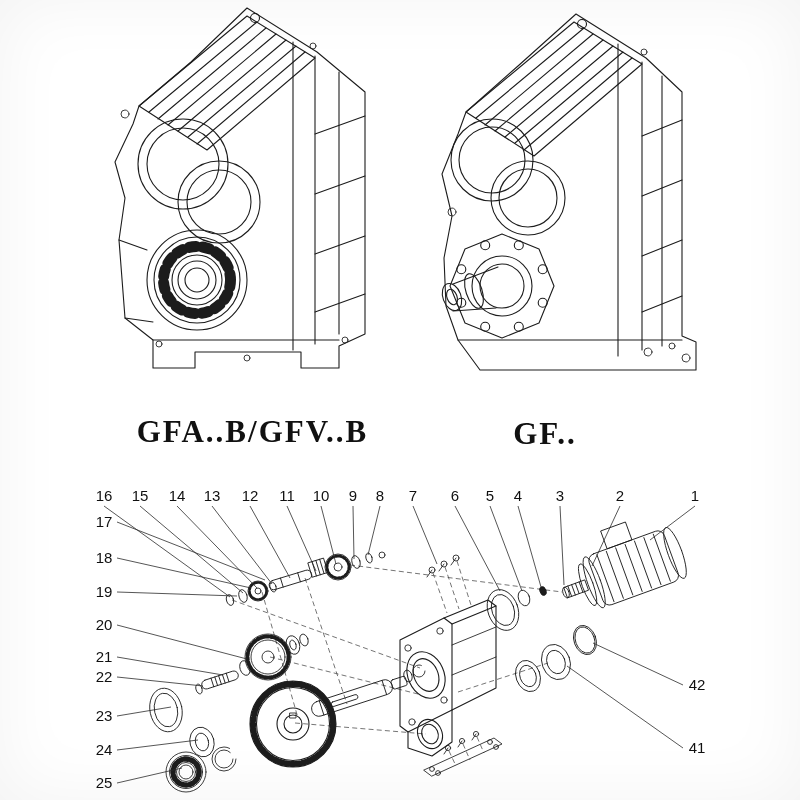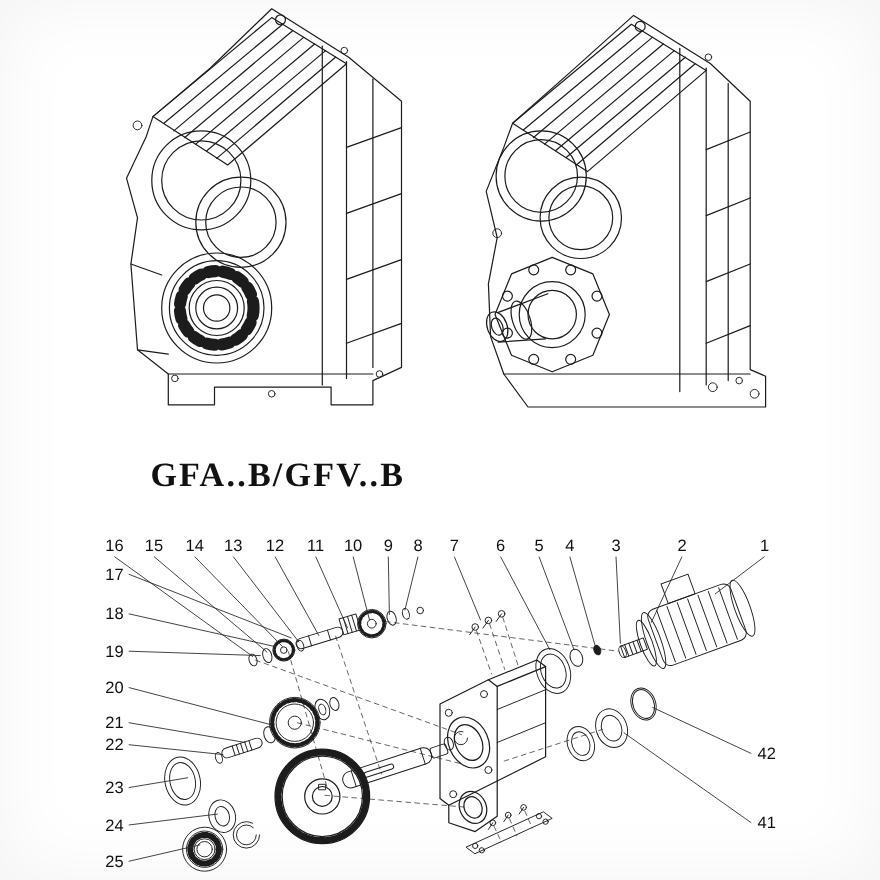"GF.." div.model-label { html: none -> <div>GF..</div> }
